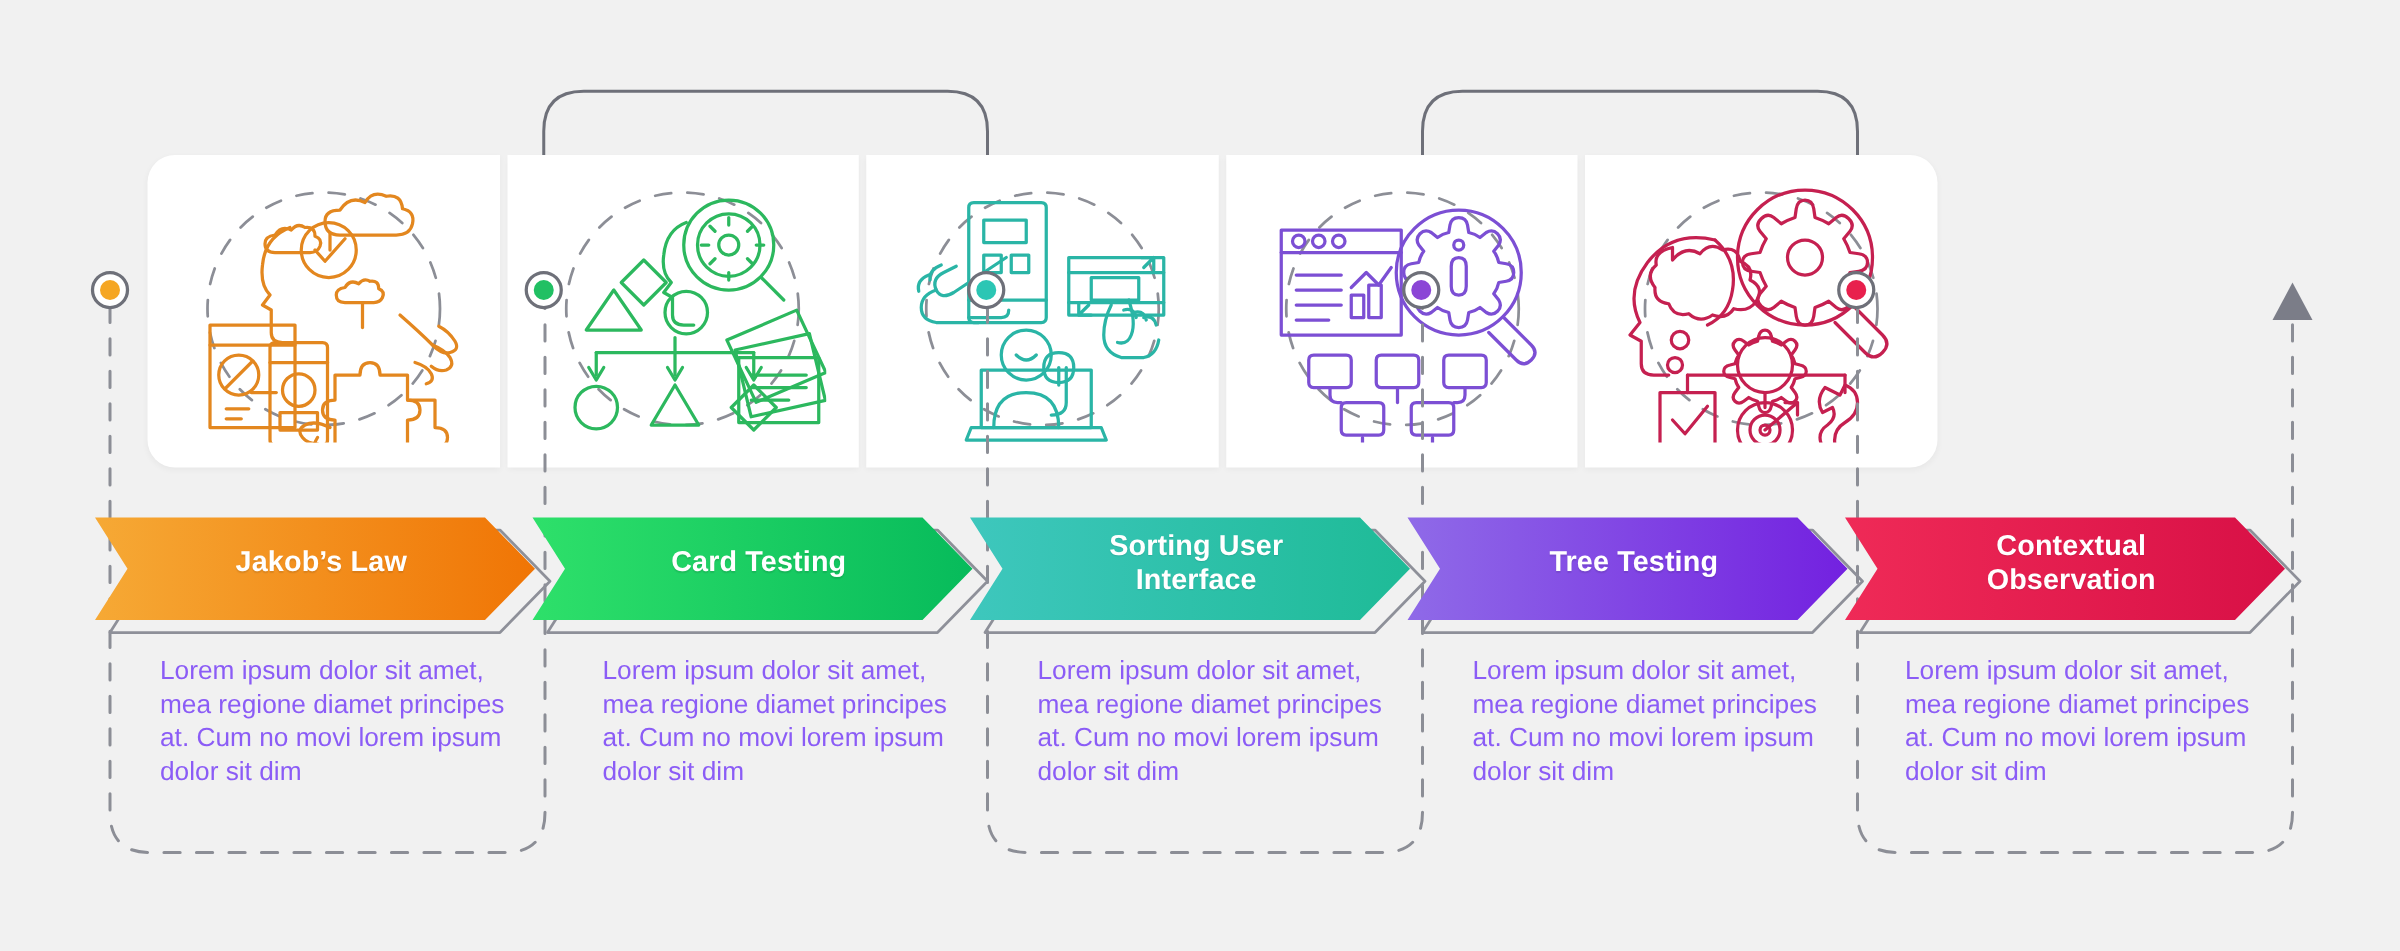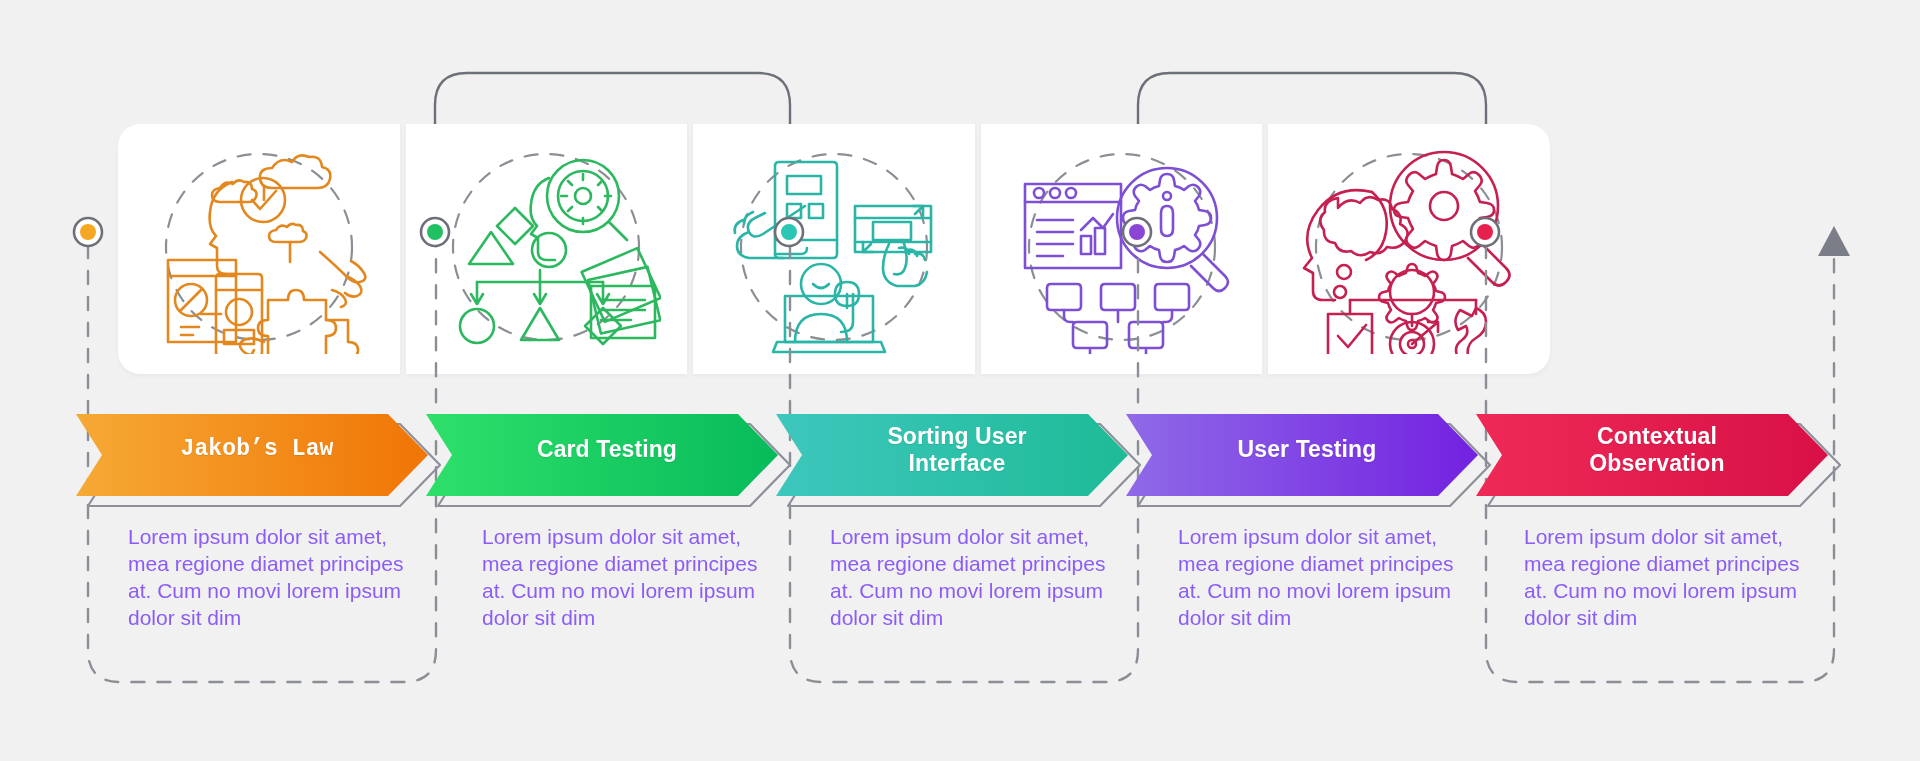"Jakob’s Law" div.banner { font-family: Liberation Mono, monospace -> none }
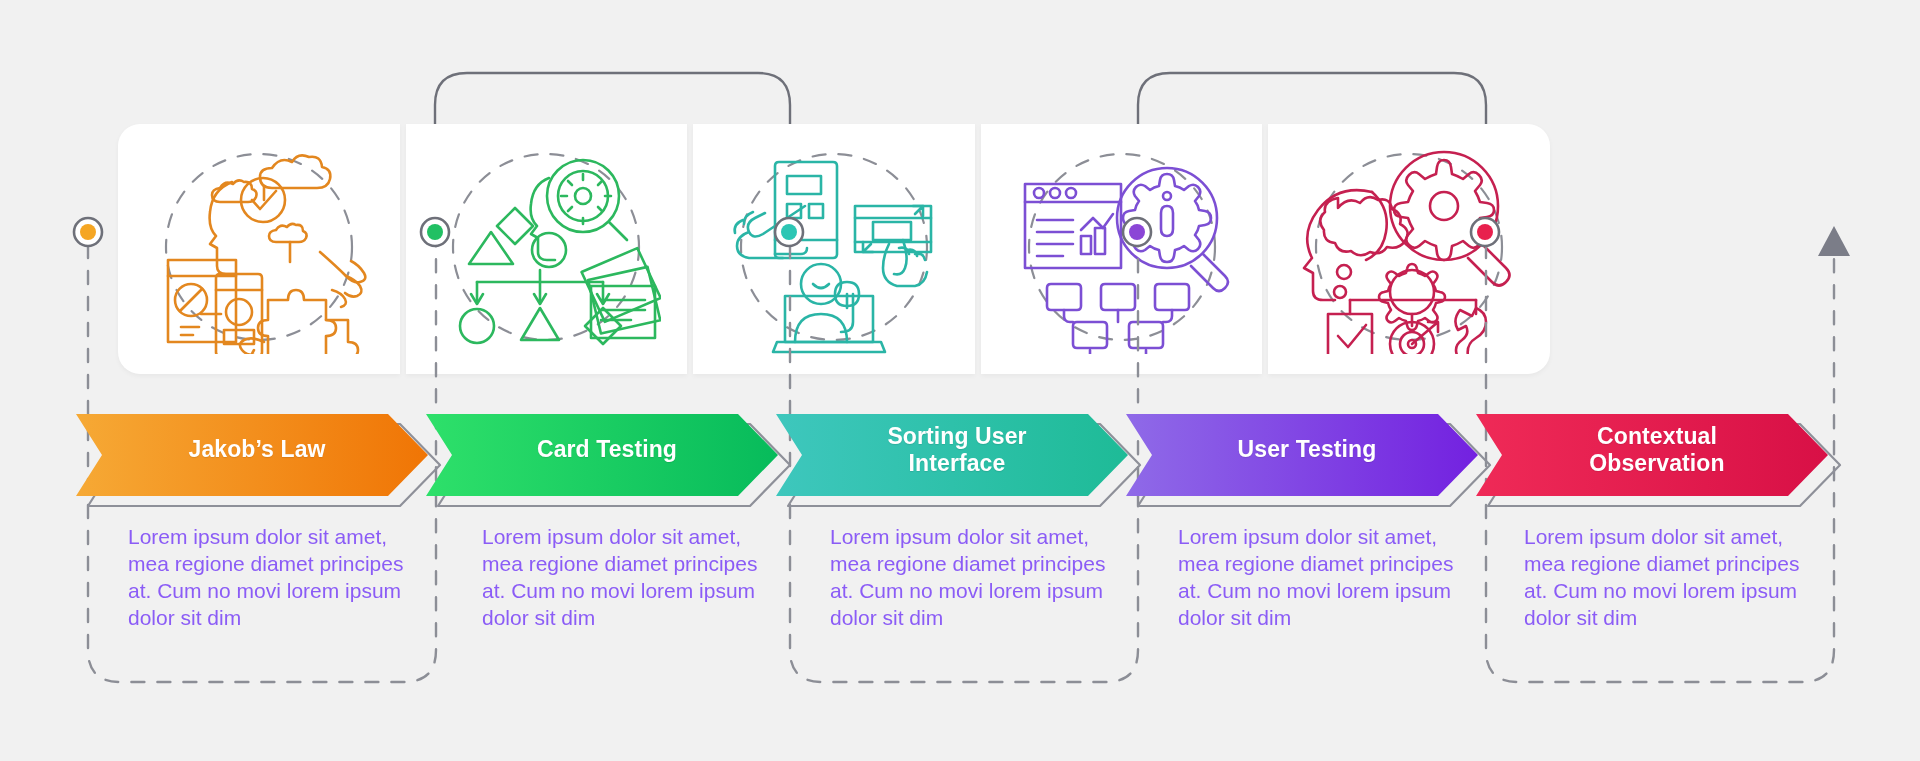"User Testing" span.banner-label { text: User -> Tree }
